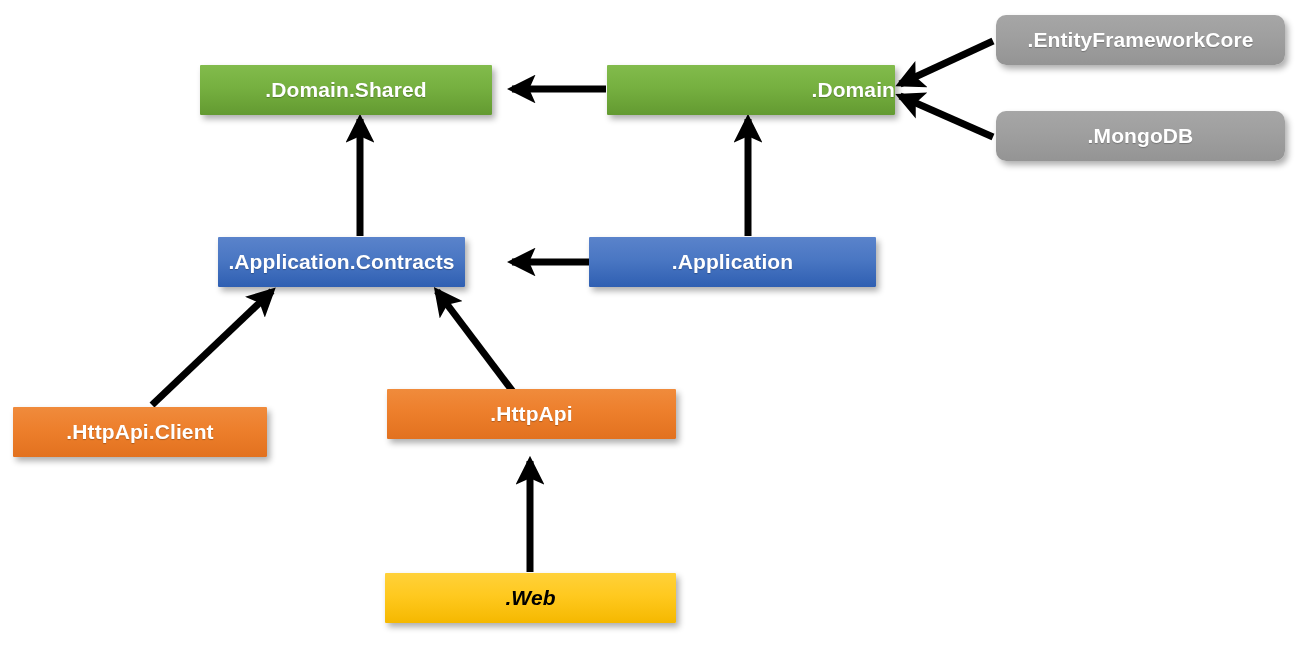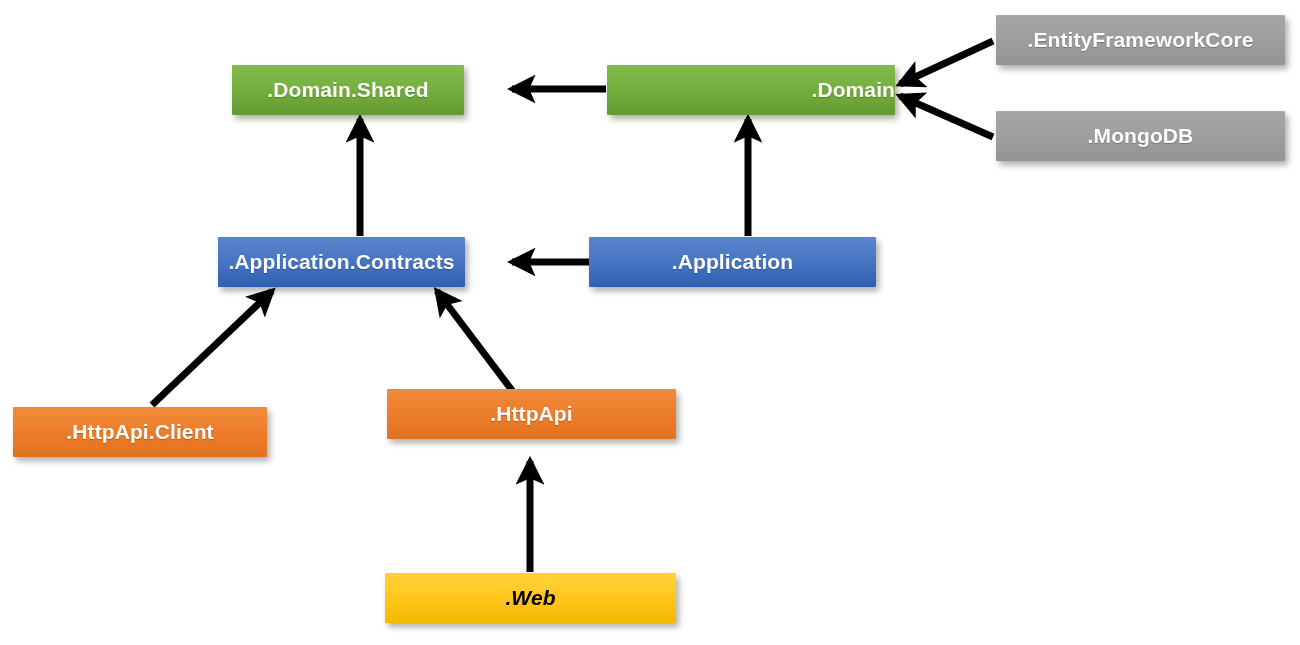".EntityFrameworkCore" .node.gray { border-radius: none -> 10px }
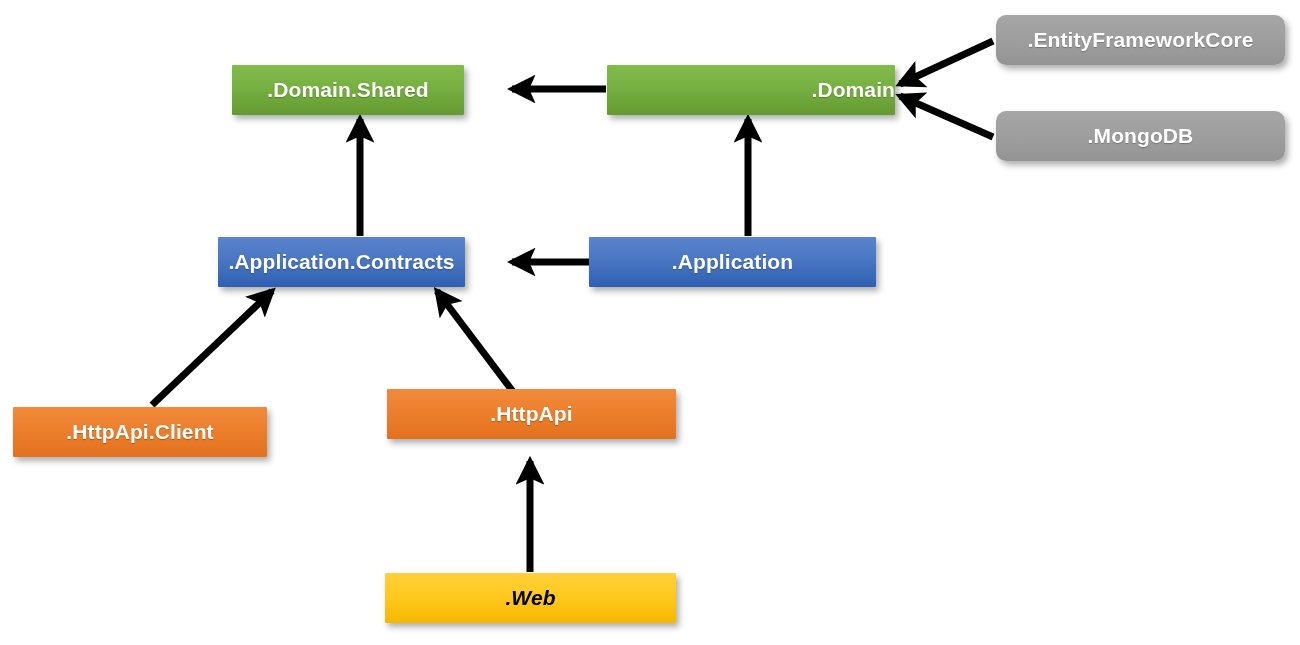".Domain.Shared" div.node { left: 232px -> 200px; width: 232px -> 292px }
